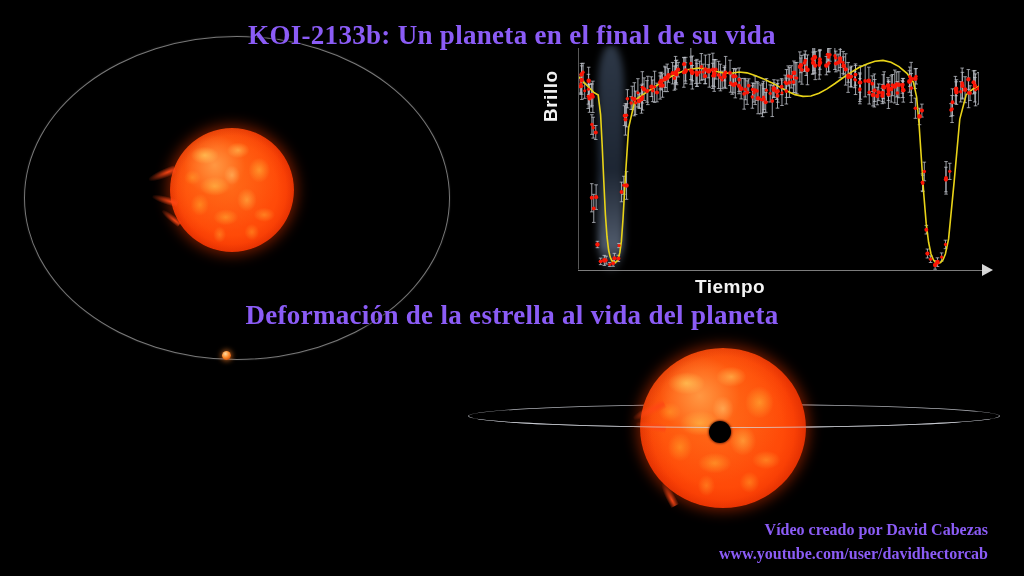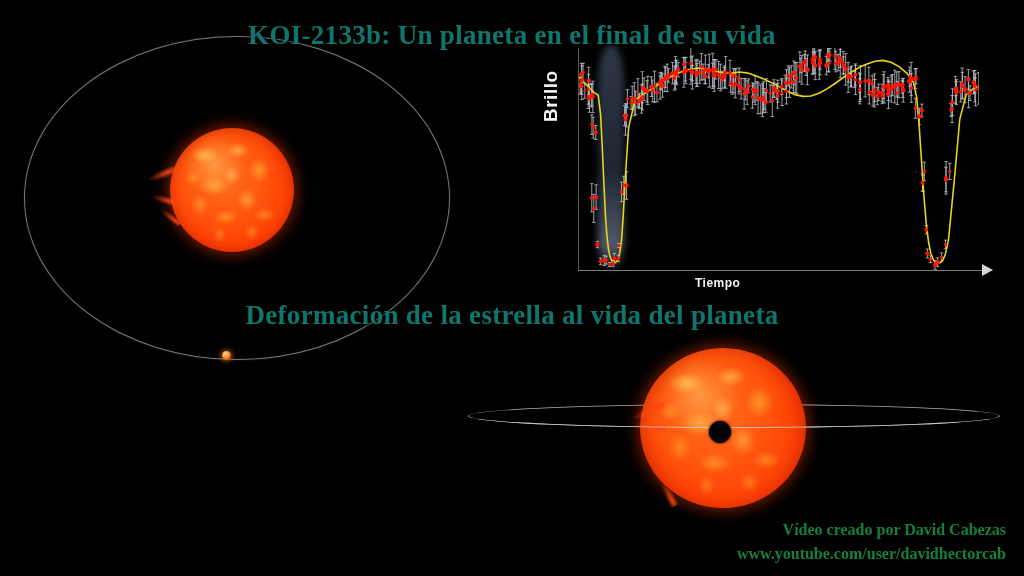"KOI-2133b: Un planeta en el" .title-serif { color: #0f766e -> #8b5cf6 }
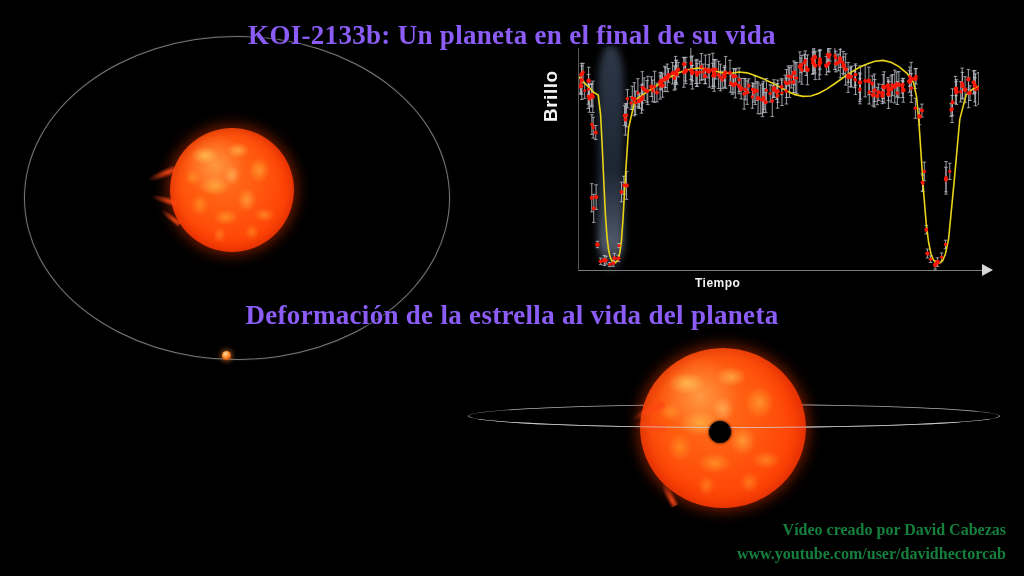"Tiempo" #label-tiempo { font-size: 12px -> 19px }
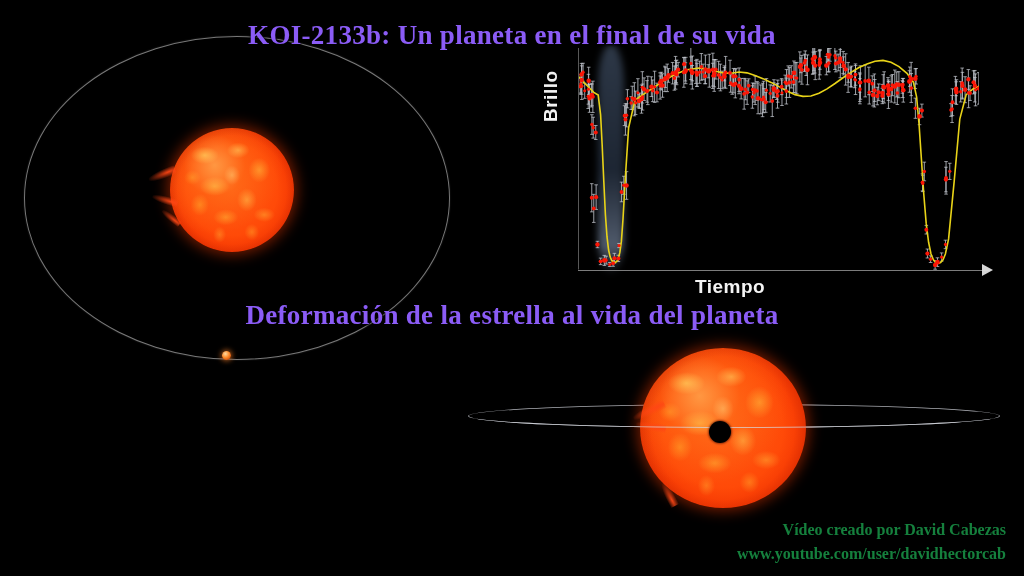"Vídeo creado por David Cabezas" .credit { color: #15803d -> #8b5cf6; right: 18px -> 36px }
